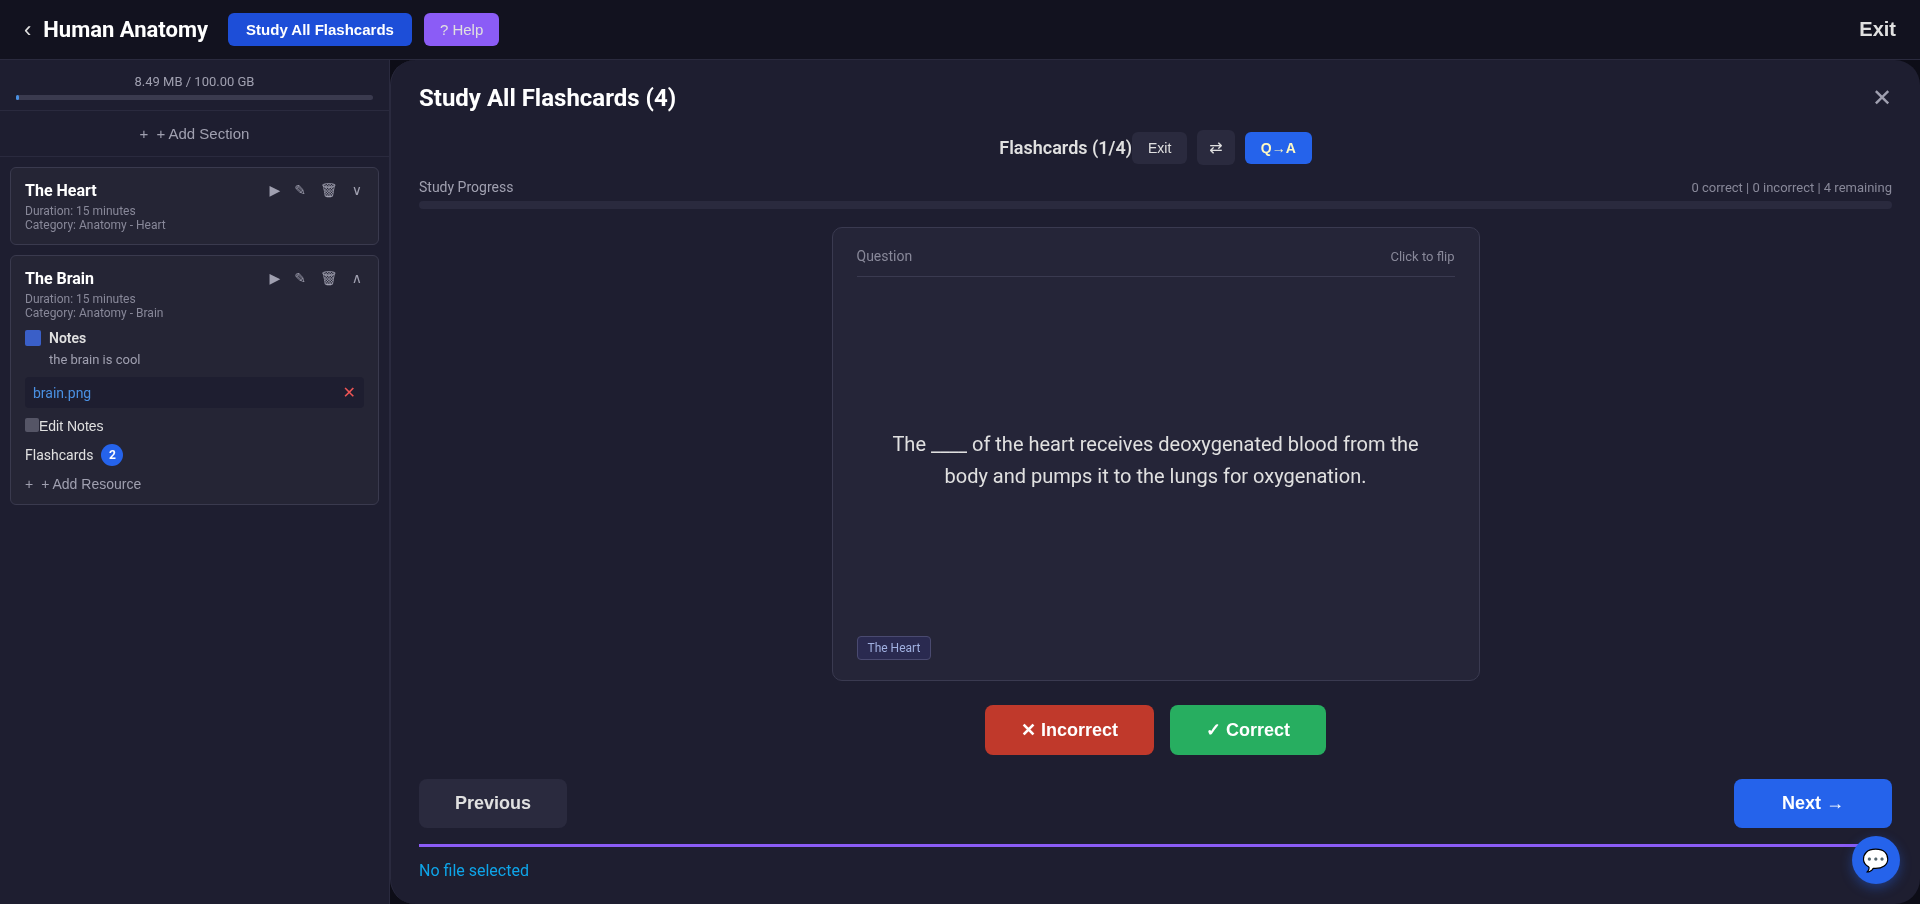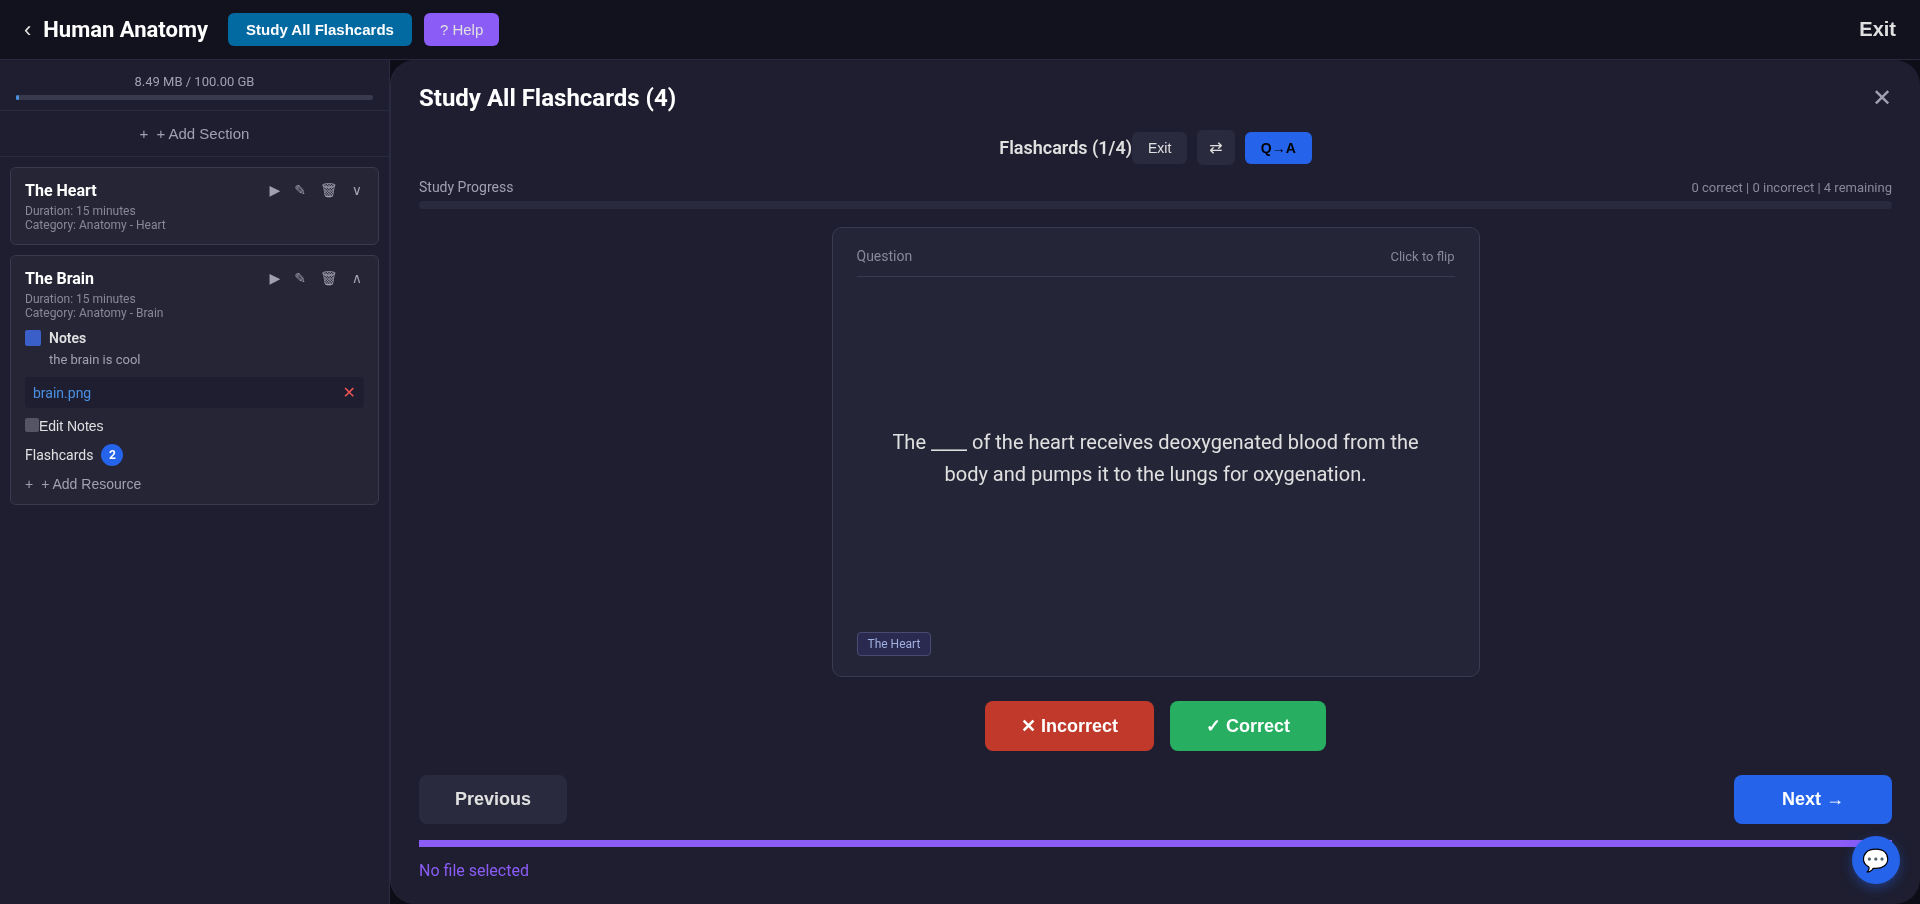"Study All Flashcards" .study-all-btn { background: #0369a1 -> #1d4ed8 }
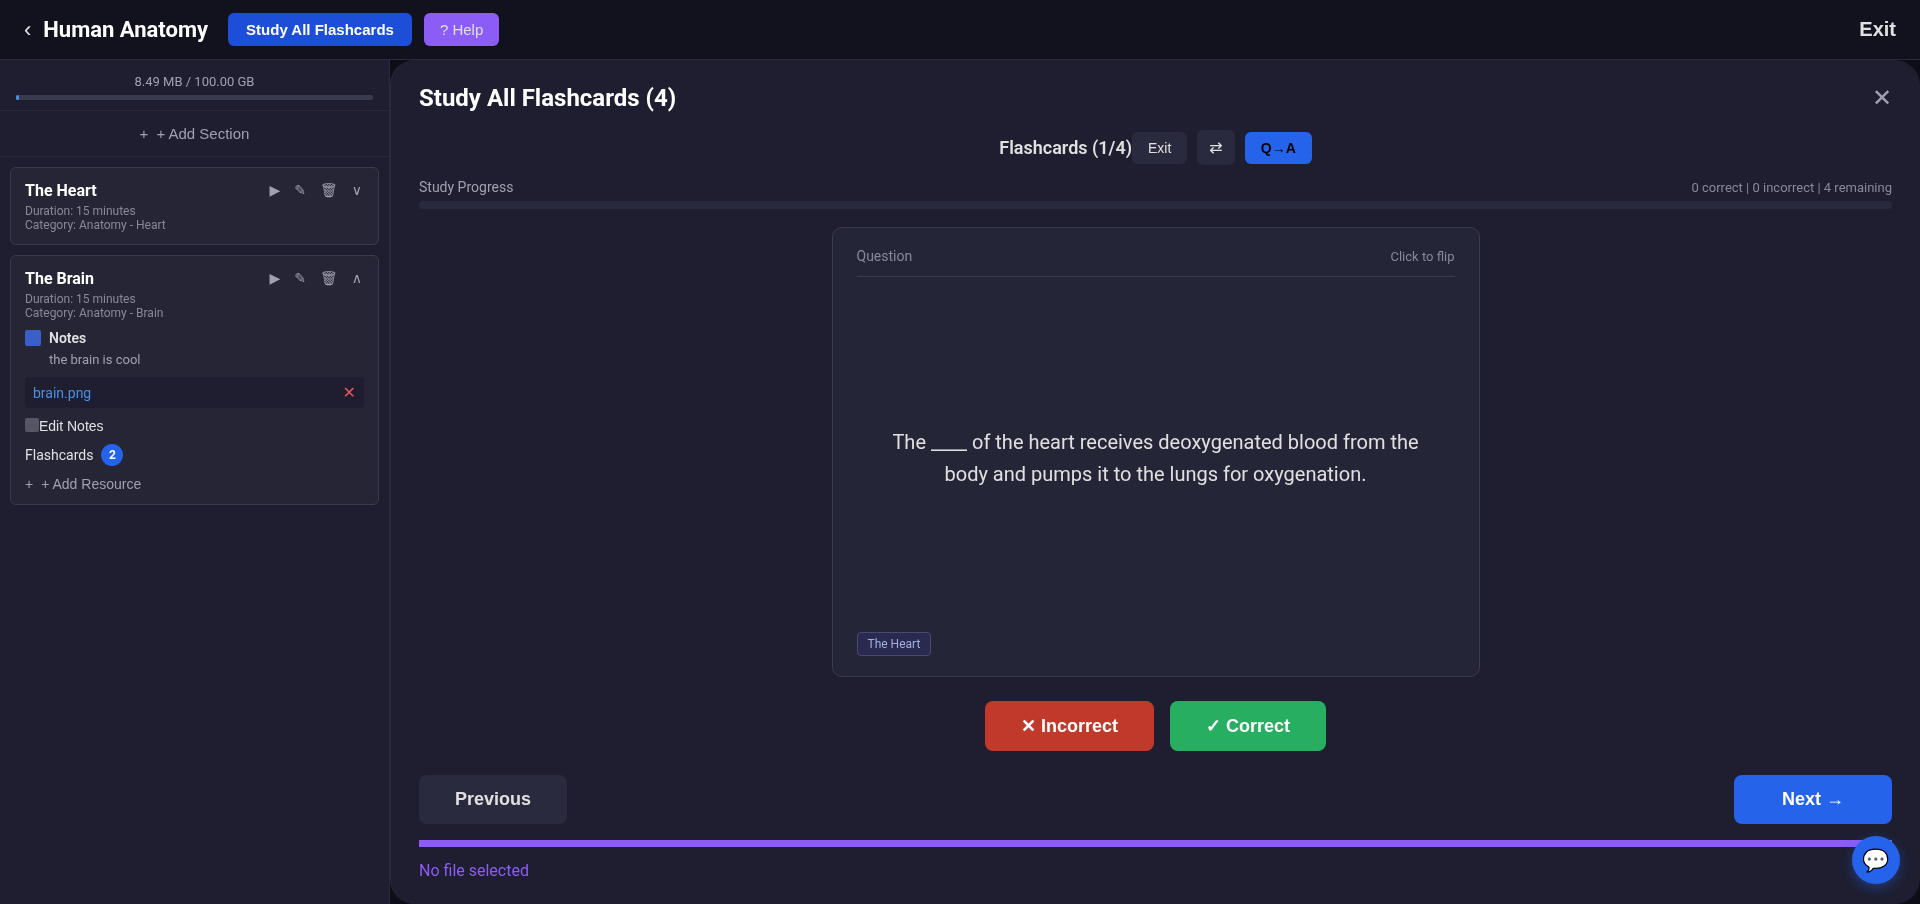"Q→A" .ctrl-btn-blue { color: #000000 -> #fef9c3 }
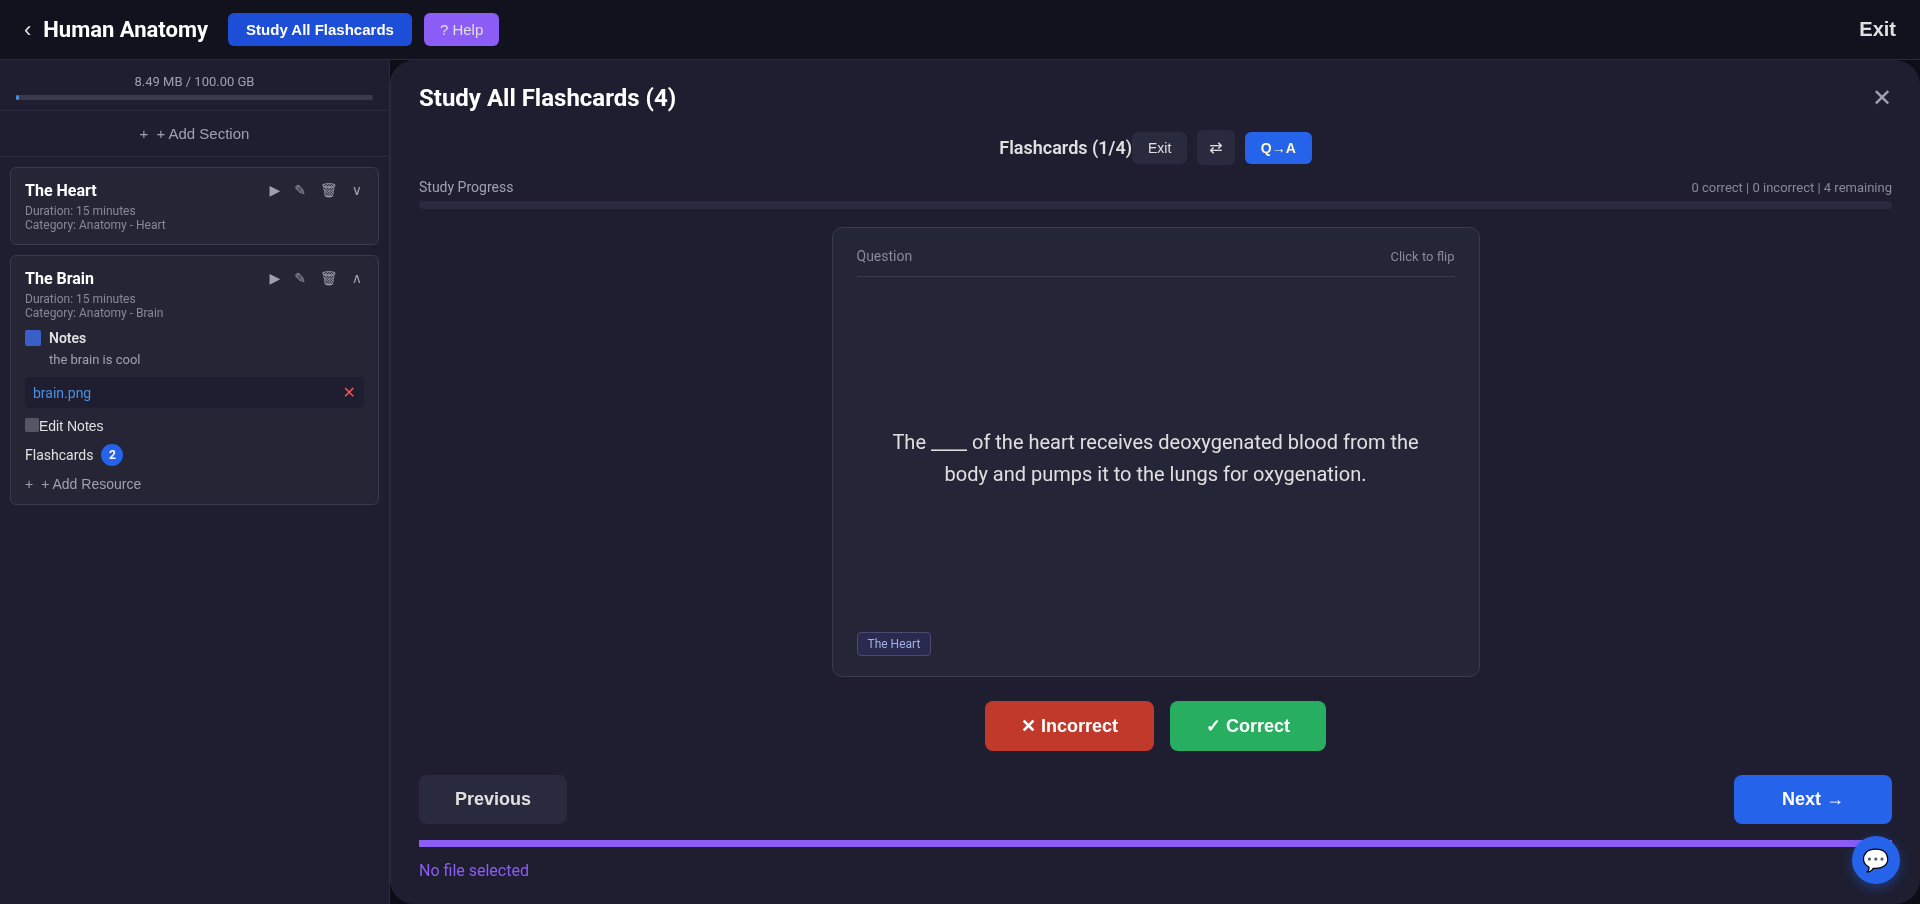"No file selected" .no-file-text { border-top: 7px solid #8b5cf6 -> 3px solid #8b5cf6; color: #8b5cf6 -> #0ea5e9 }
